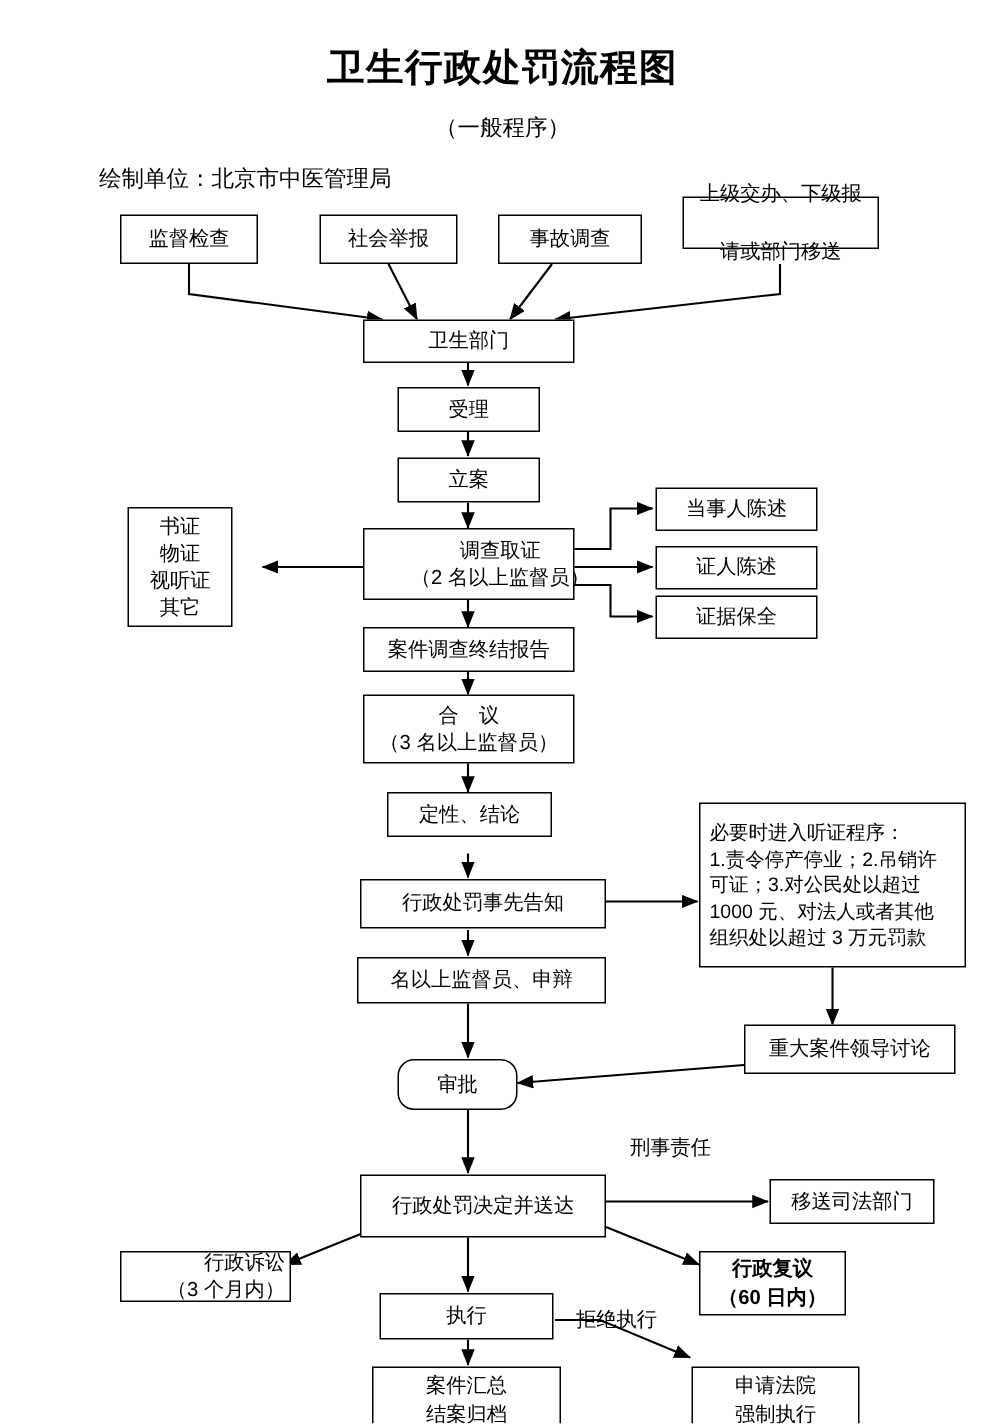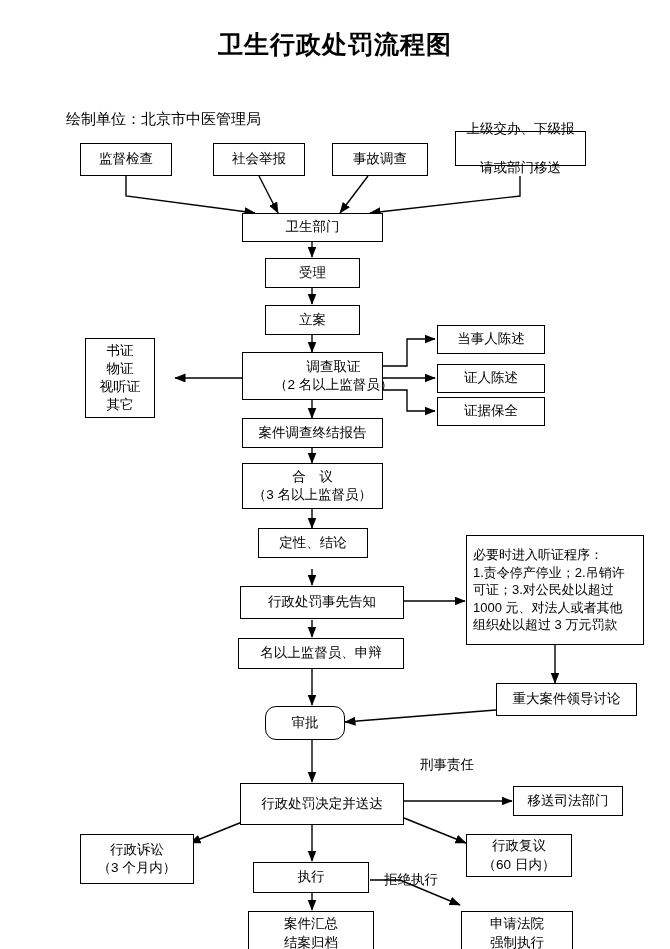"（一般程序）" div.subtitle { html: none -> <div>（一般程序）</div> }
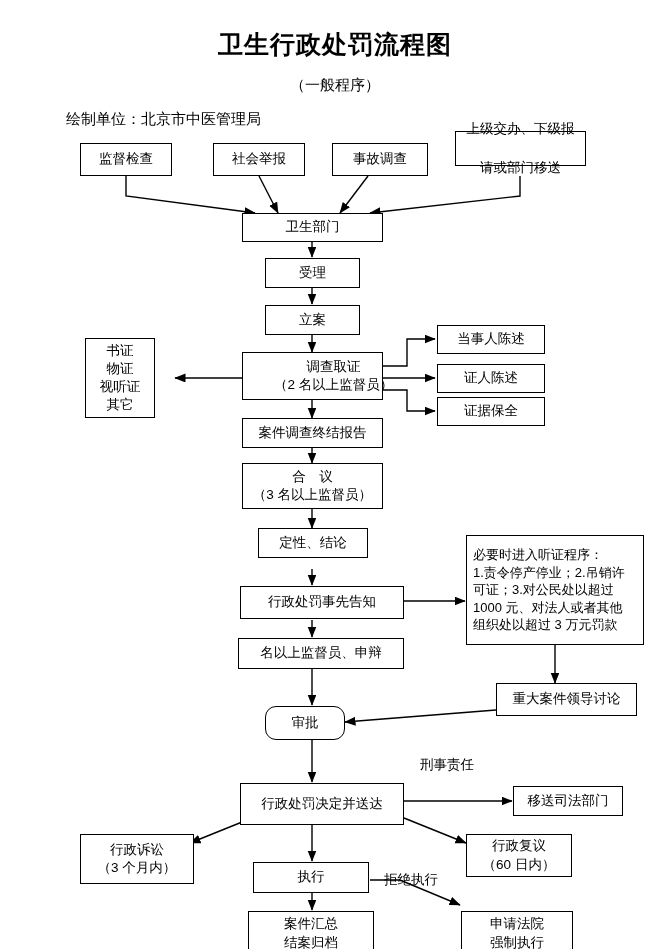"行政诉讼" div.node { align-items: none -> flex-end; height: 50px -> 34px }
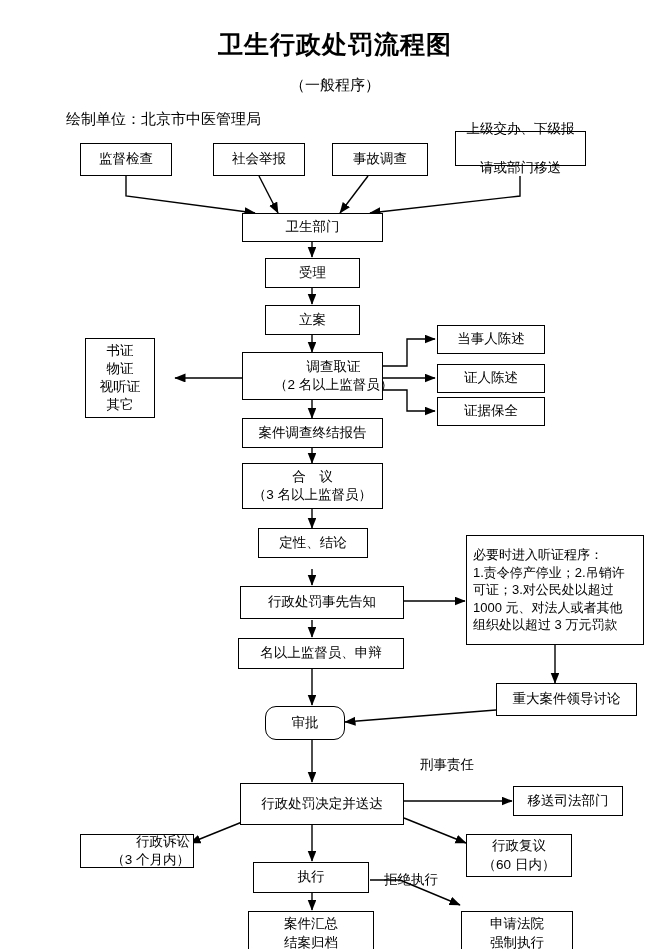"行政复议" div.node { font-weight: none -> bold; width: 106px -> 98px }
